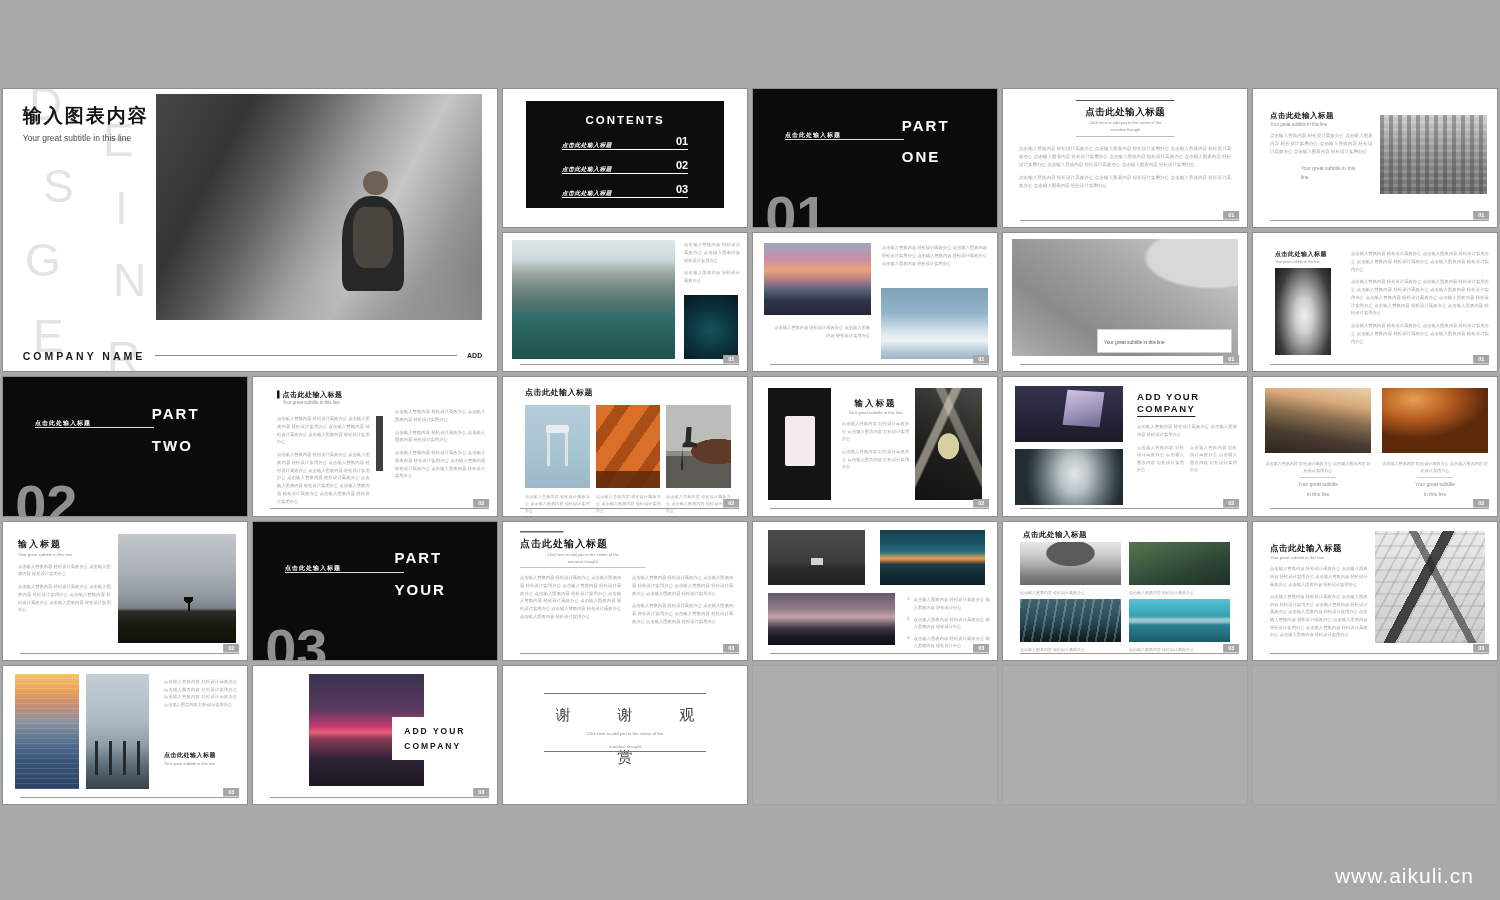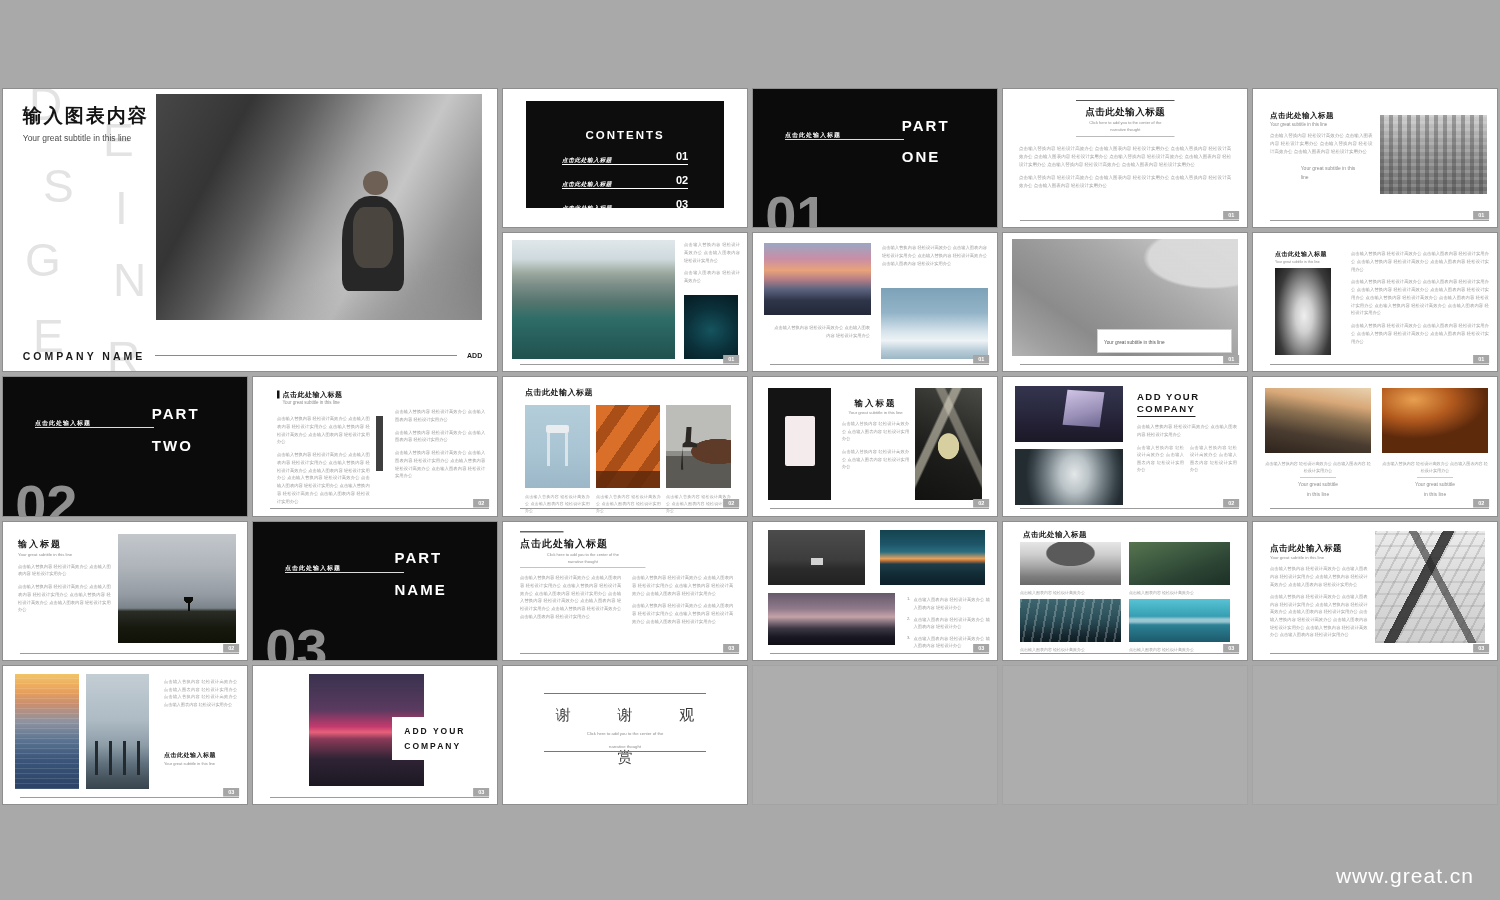"CONTENTS" .cbox { padding-top: 28px -> 13px }
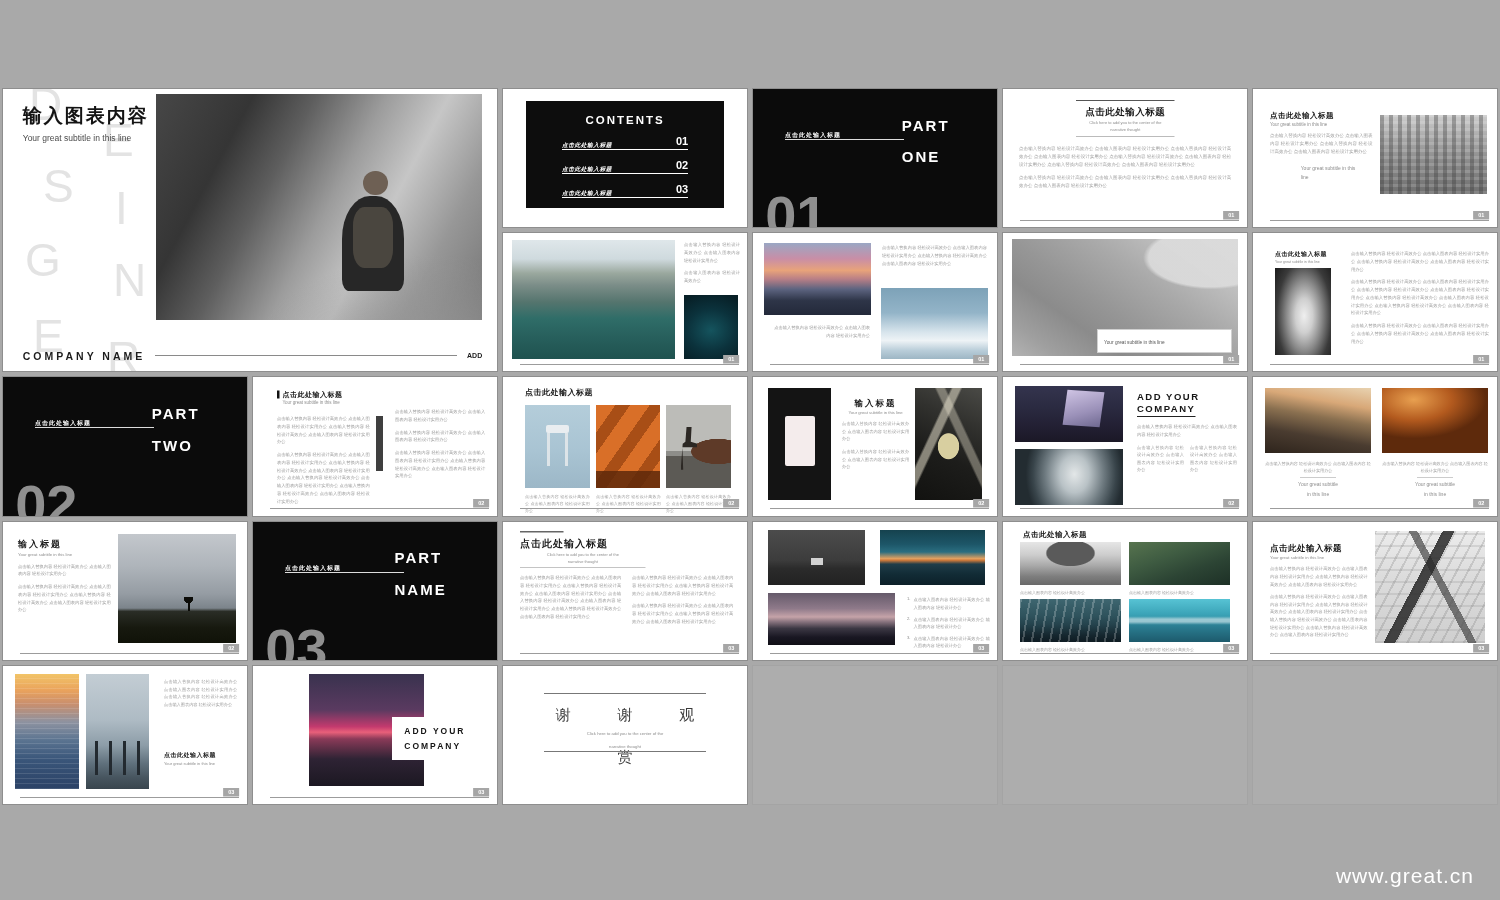"NAME" div { text: NAME -> YOUR }
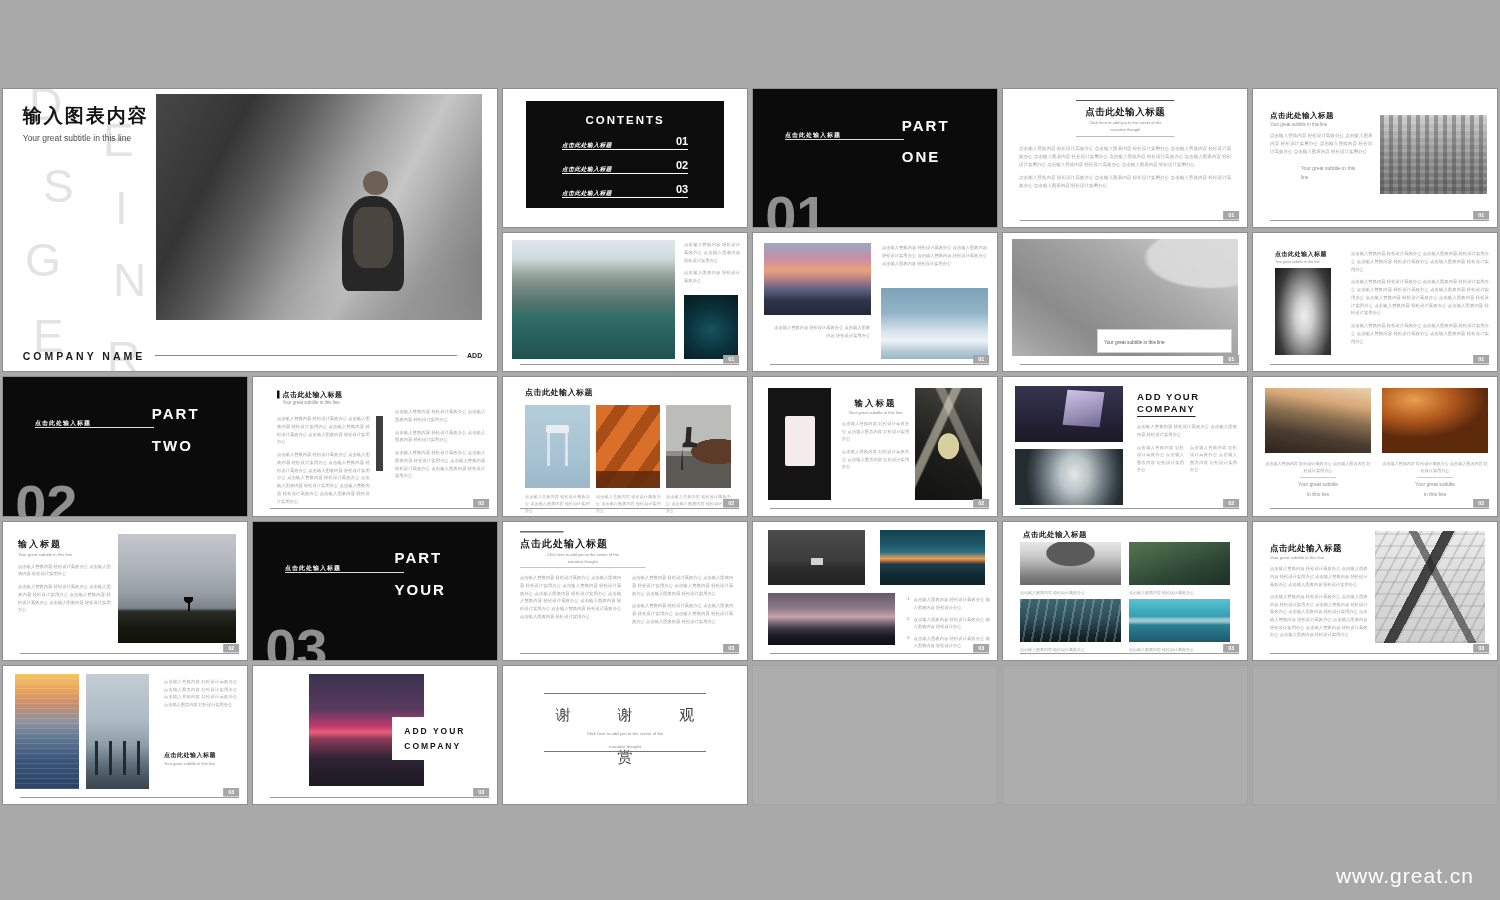"www.great.cn" div.wm { text: www.great.cn -> www.aikuli.cn }
